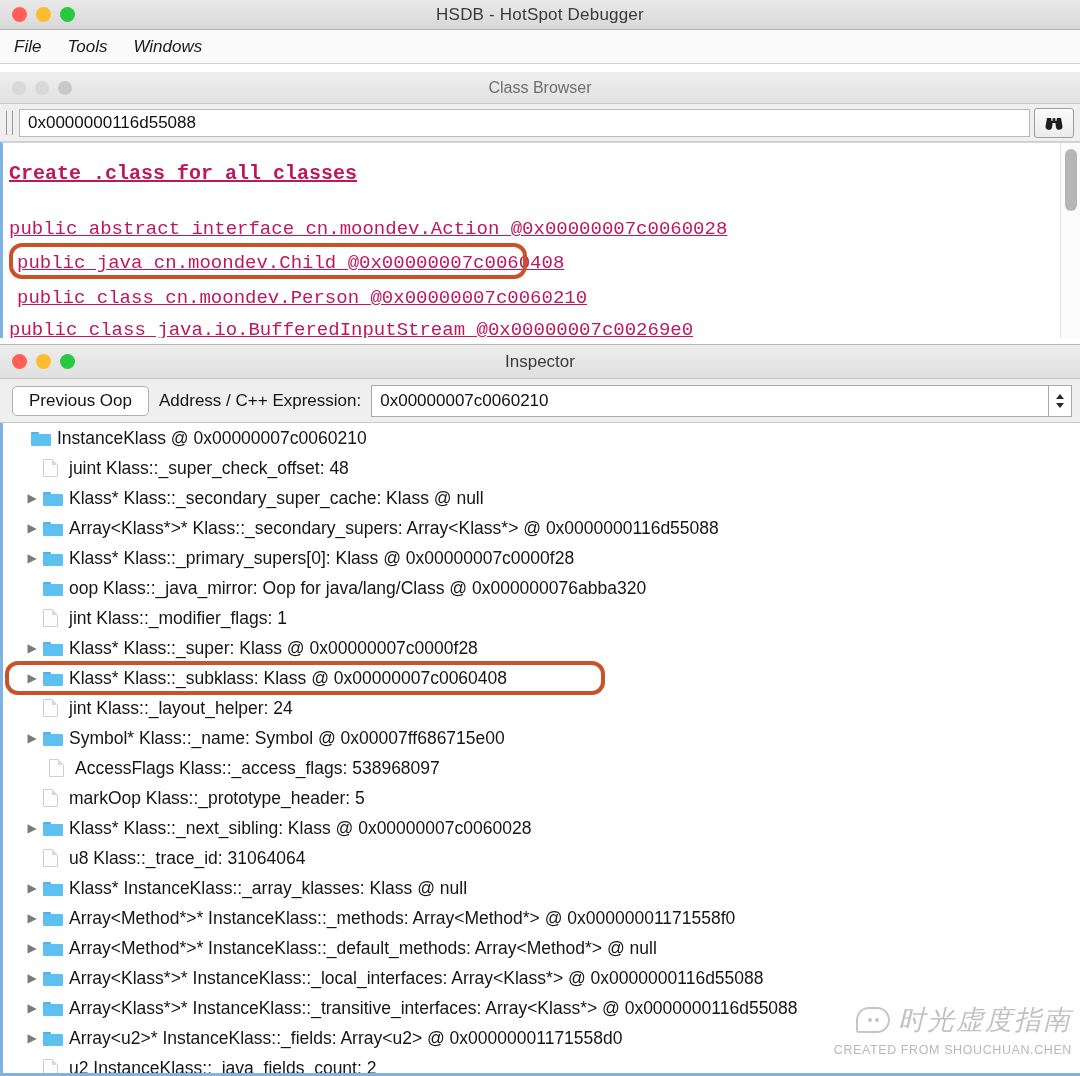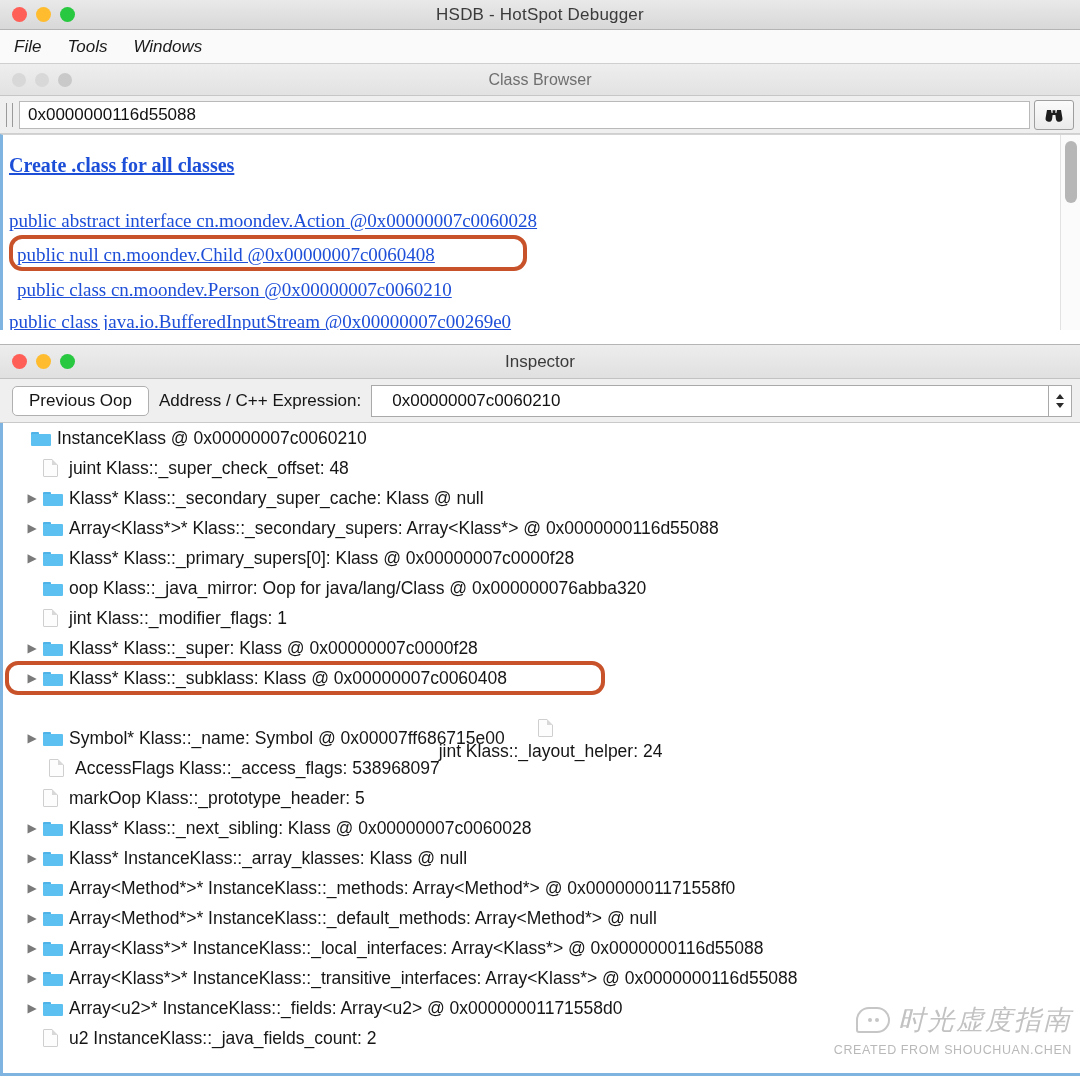"Class Browser" .cb-frame { margin-top: none -> 8px }
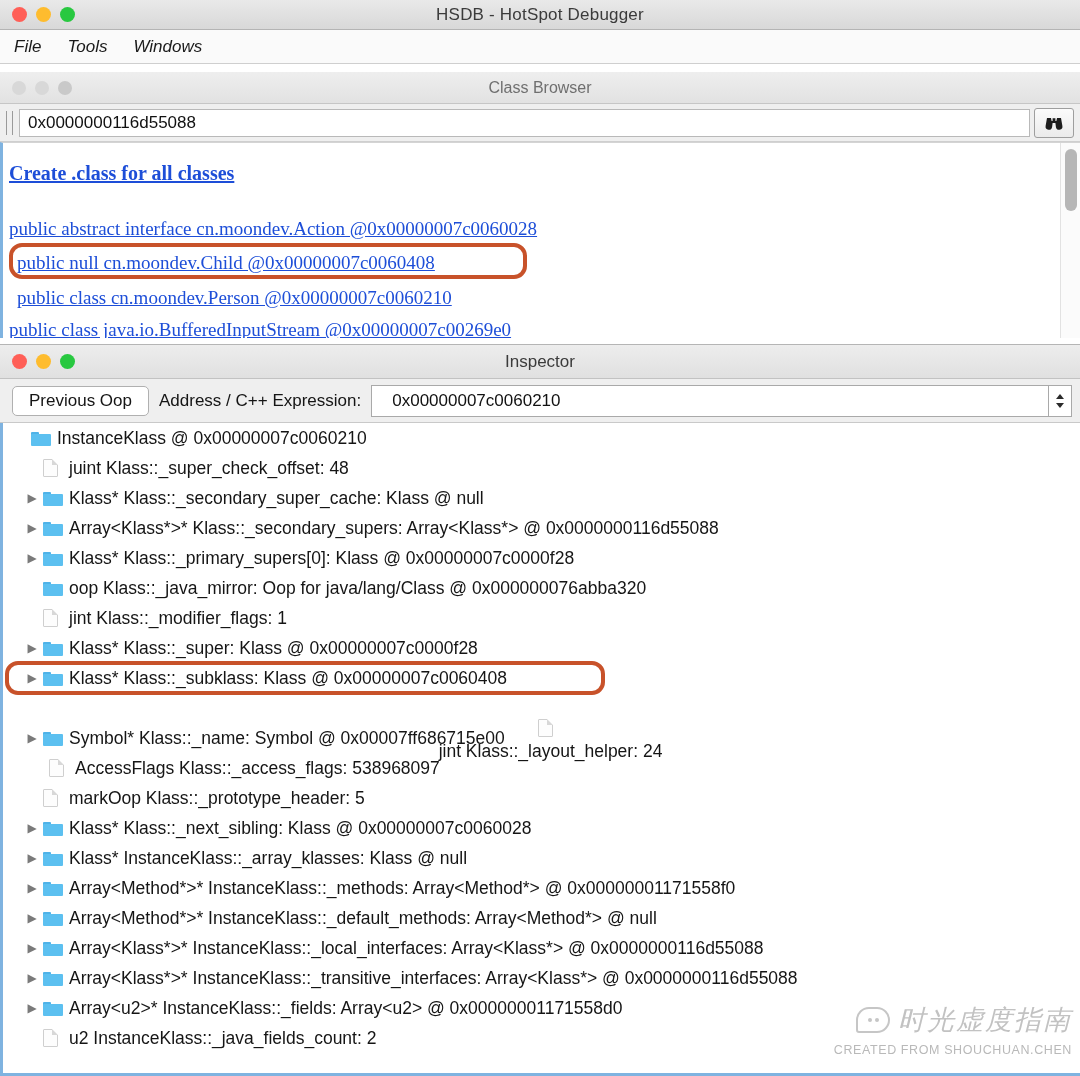"Create .class for all classes" .cb-link { color: #1d4ed8 -> #be185d; font-family: Liberation Serif, serif -> Liberation Mono, monospace }
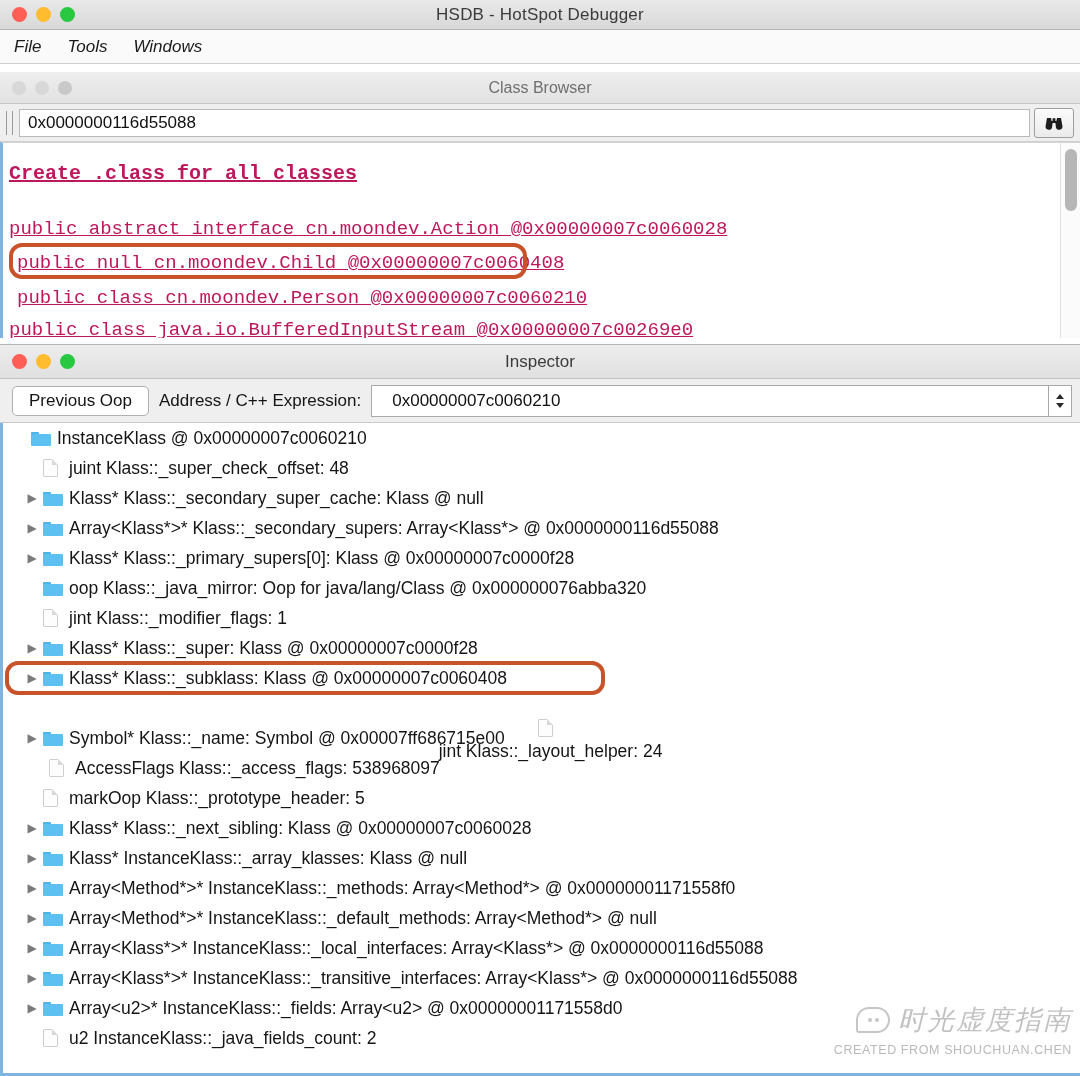"public null cn.moondev.Child" a.cb-link { text: null -> java }
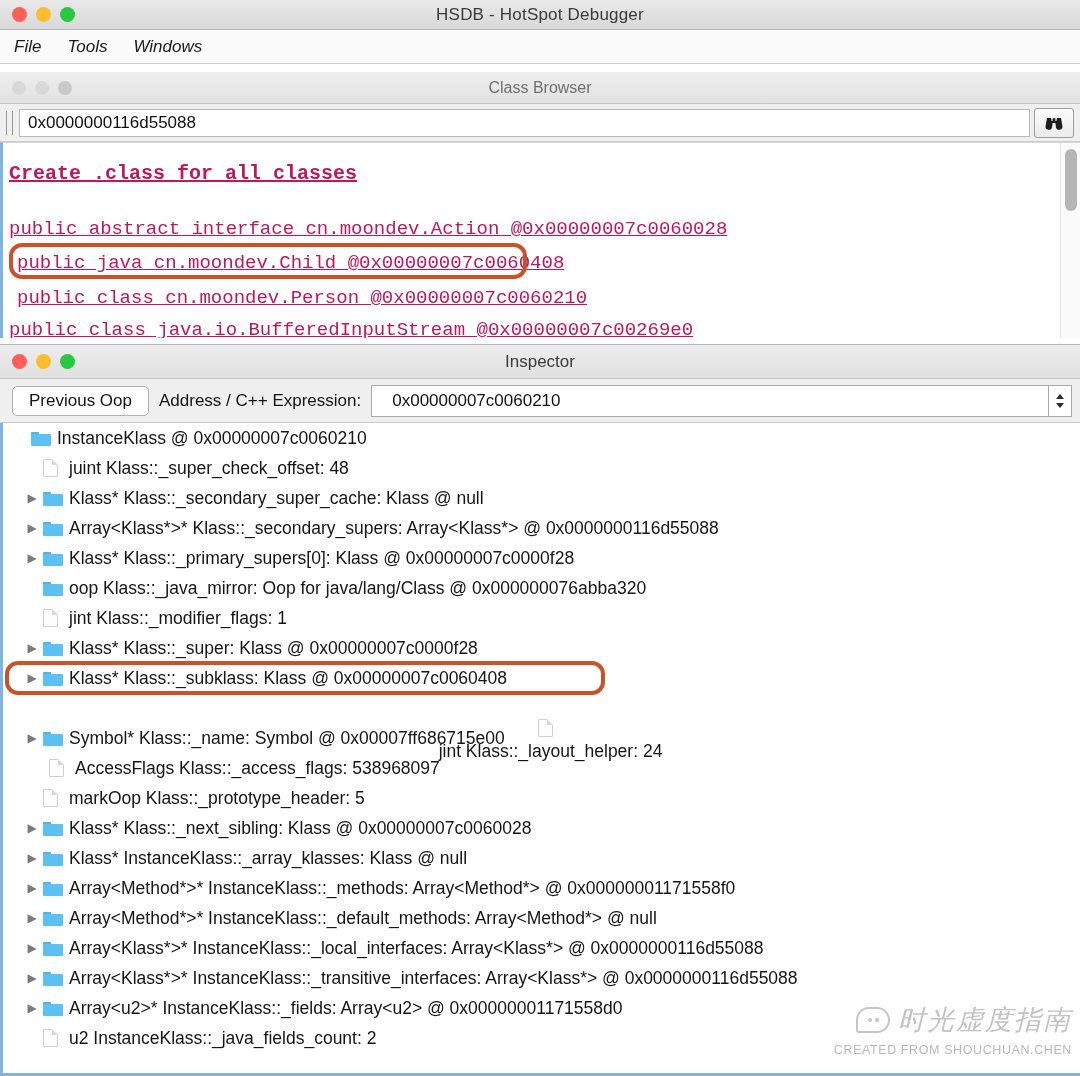"0x00000007c0060210" .addr-input { padding: 0 20px -> 0 8px }
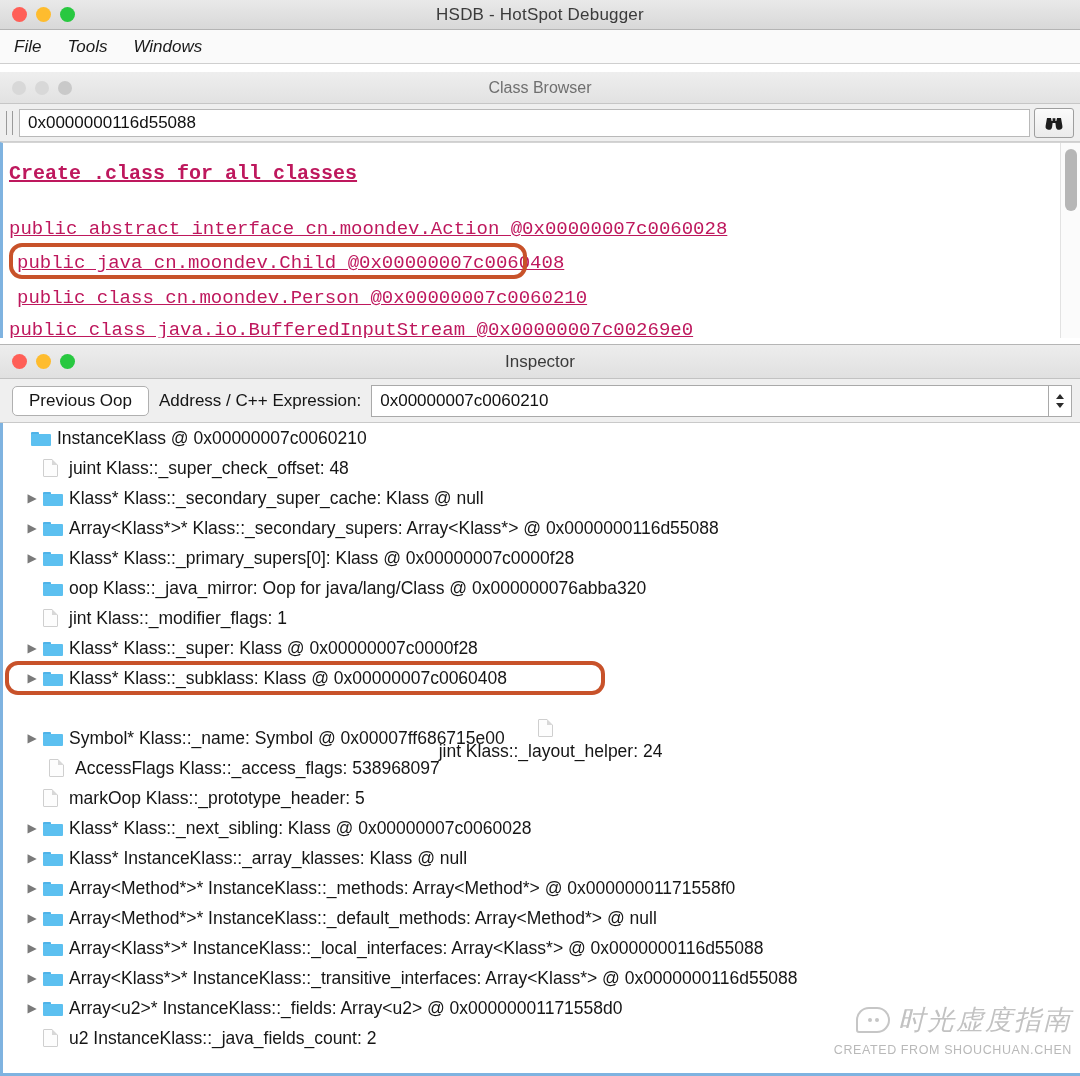"jint Klass::_layout_helper: 24" div.trow { flex-direction: column -> none }
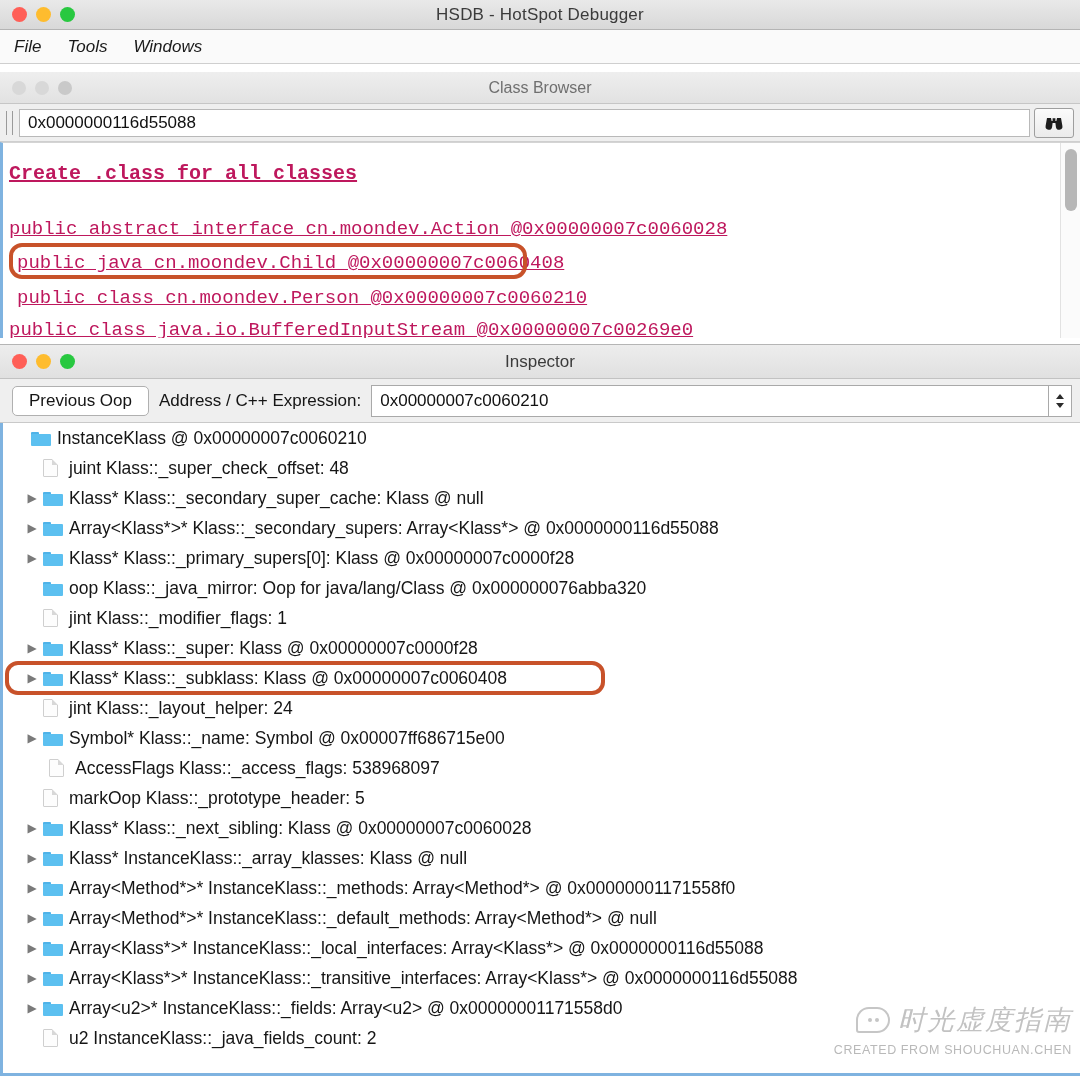"u8 Klass::_trace_id: 31064064" div.trow { html: none -> <div> <span></span> <span> <span></span> </span> <span>u8 Klass::_trace_id: 31064064</span> </div> }
